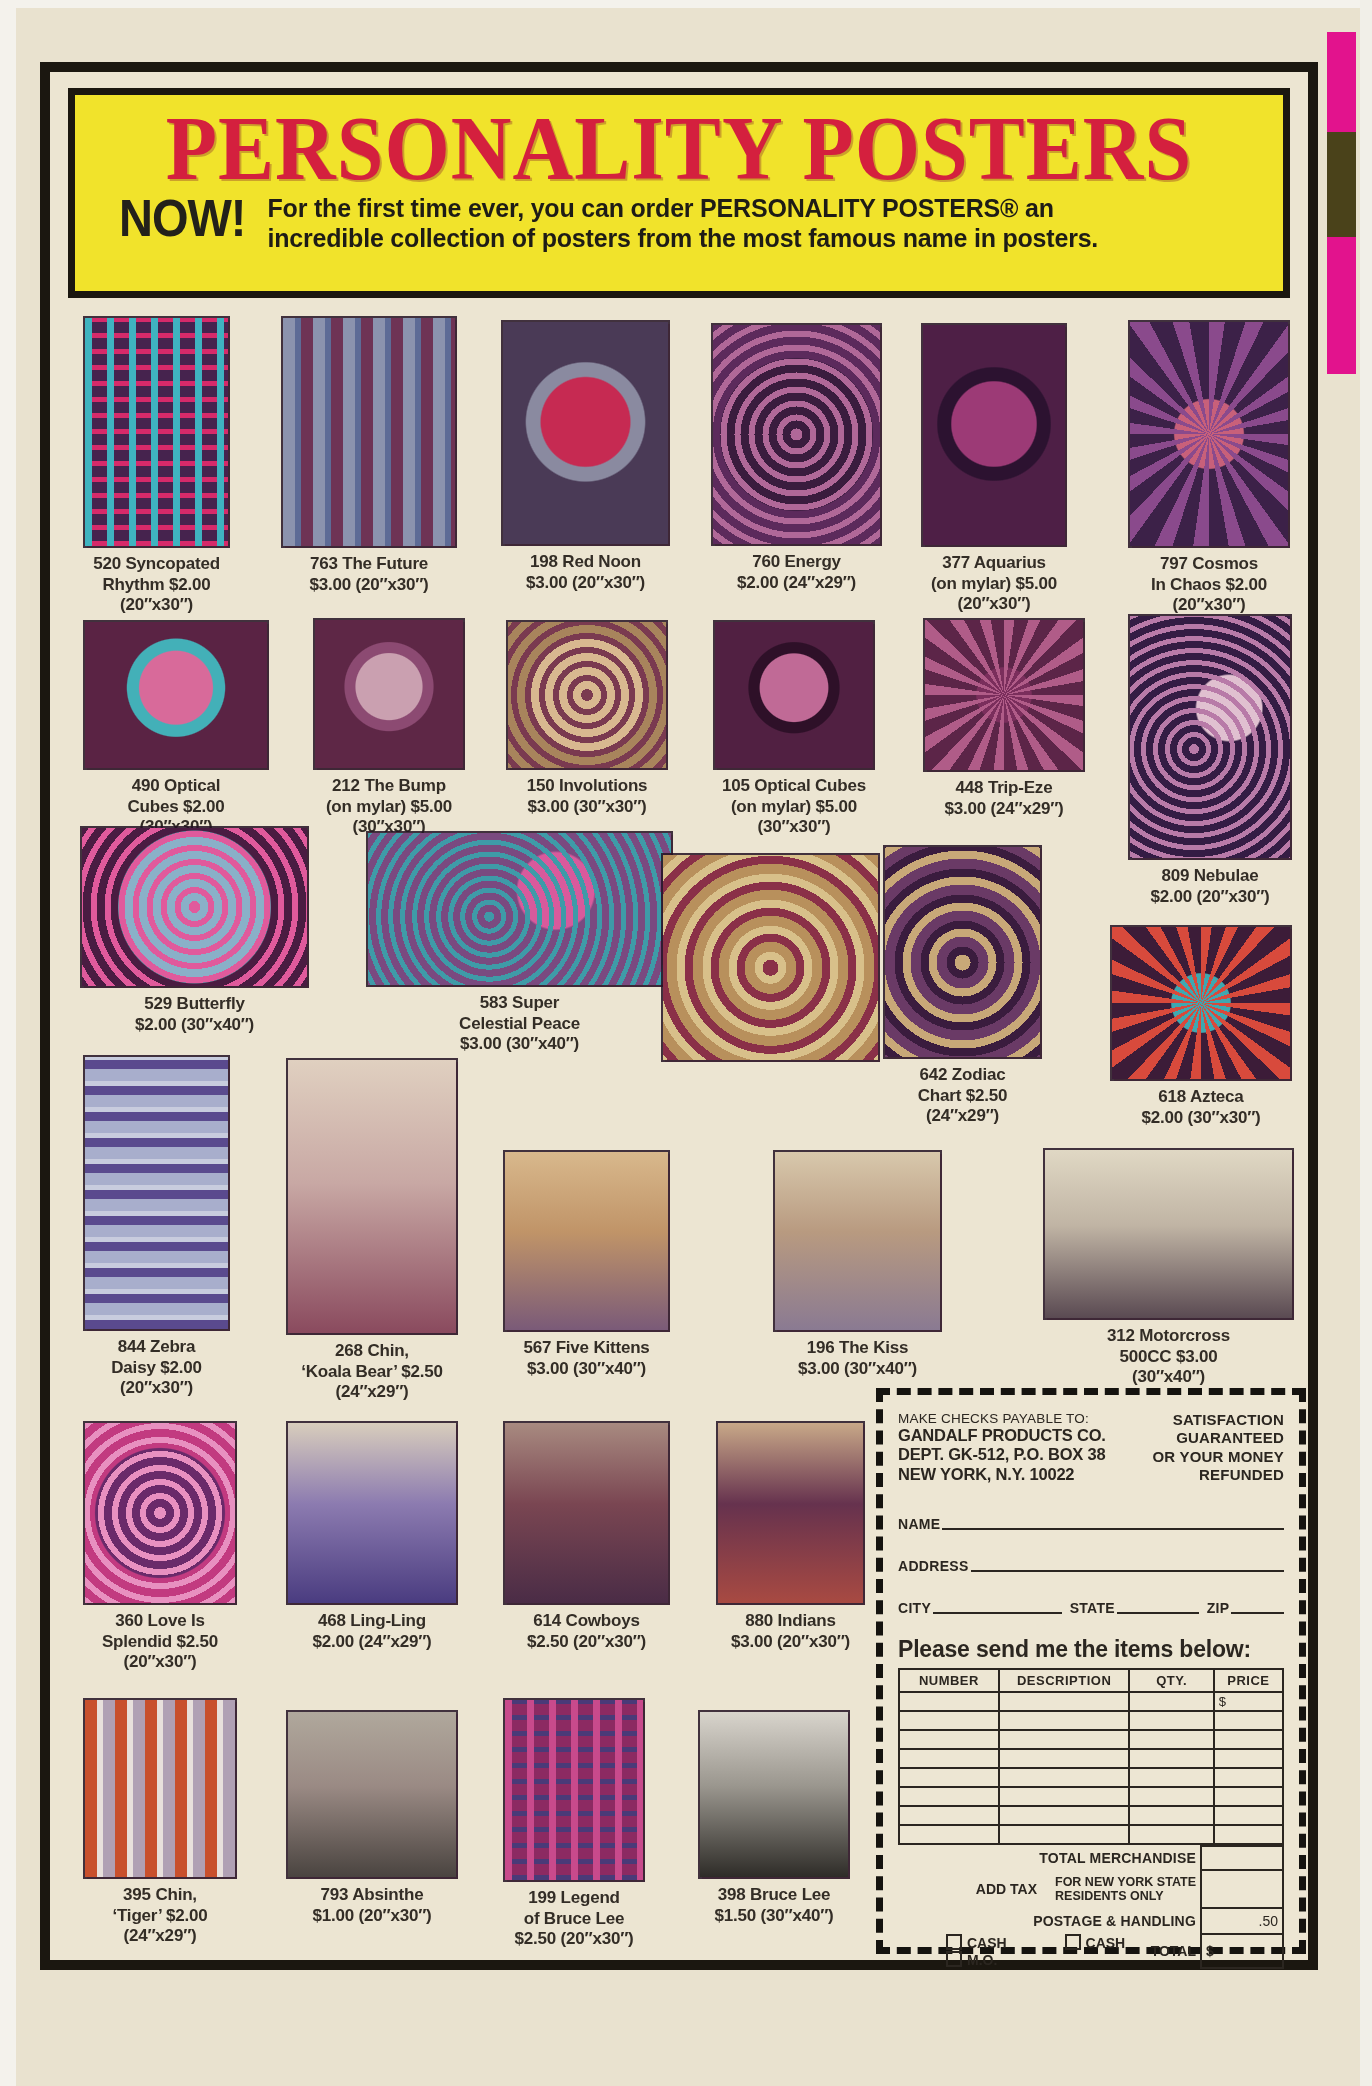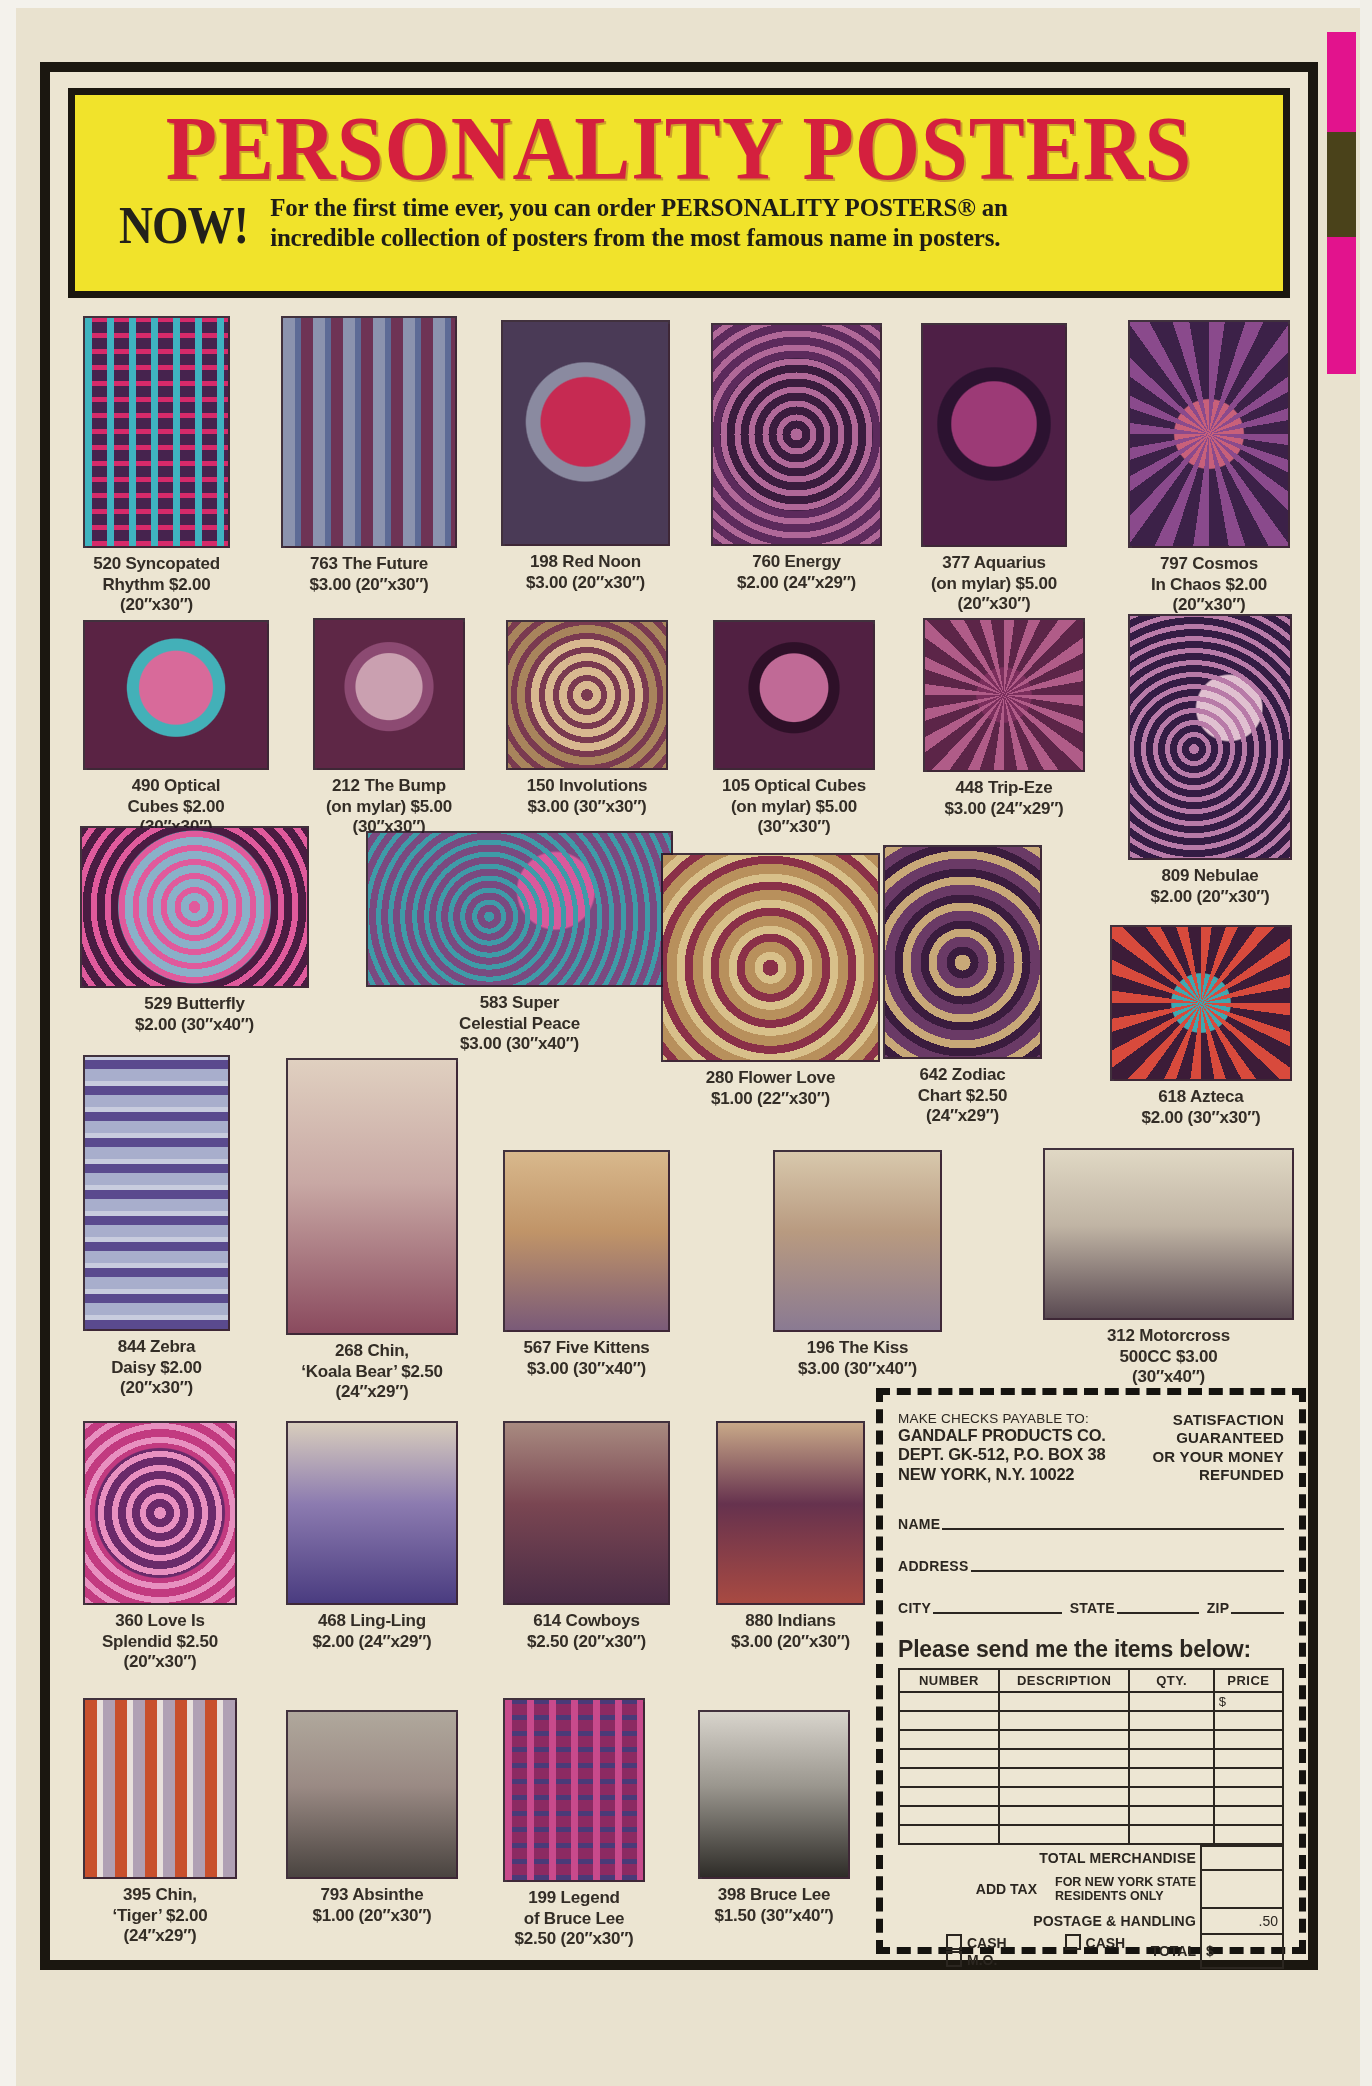"NOW!" .header-row { align-items: center -> flex-start; font-family: Liberation Serif, serif -> none }
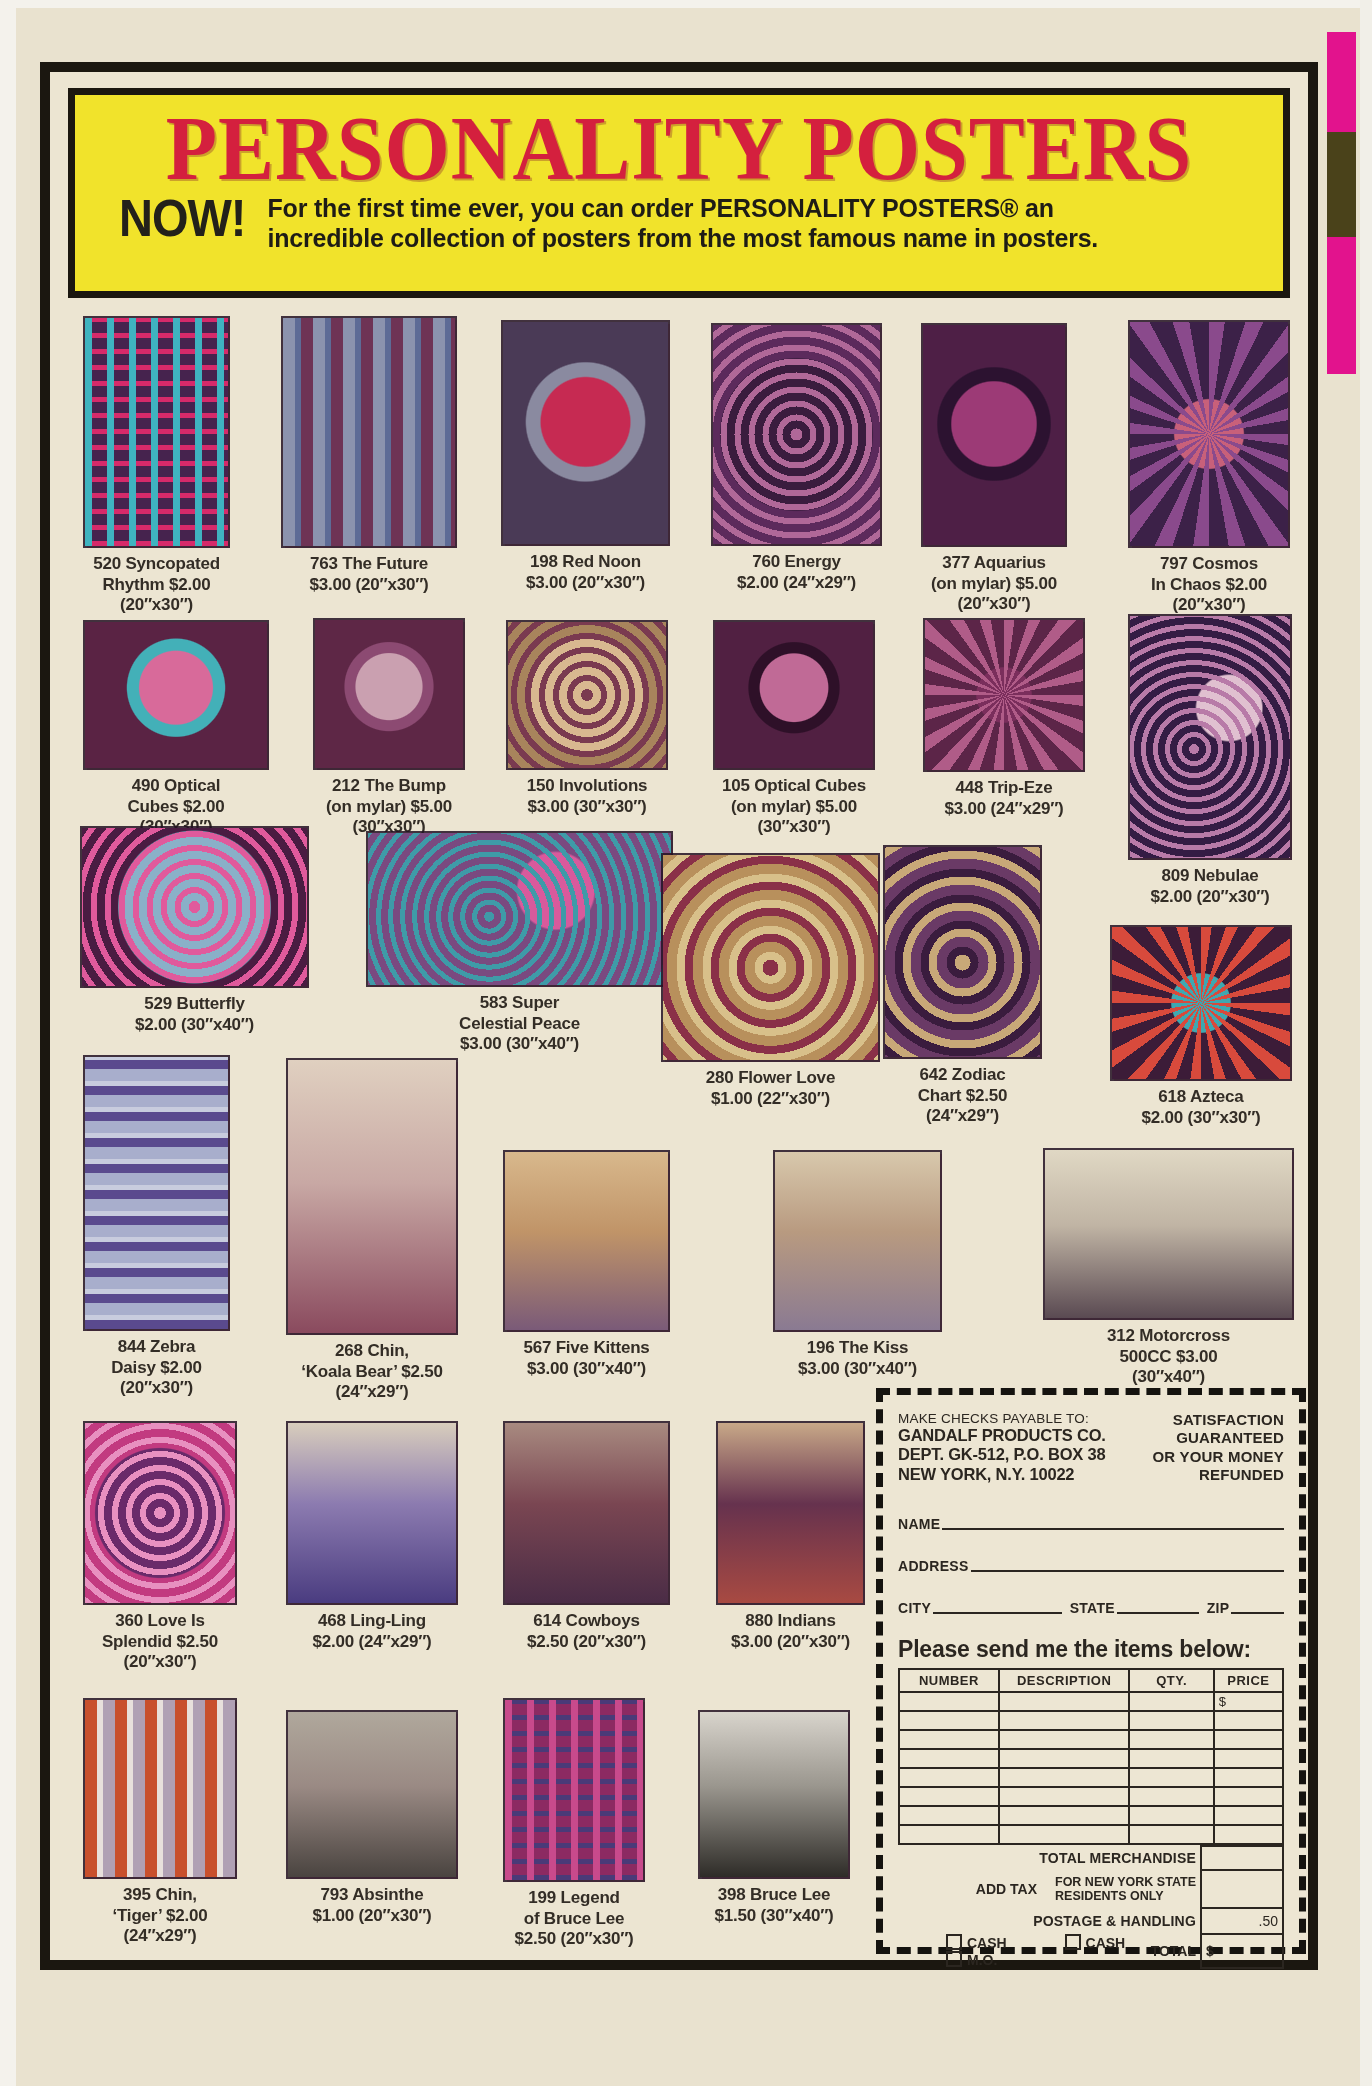"280 Flower Love" div.caption { html: <div>280 Flower Love<br>$1.00 (22″x30″)</div> -> none }
